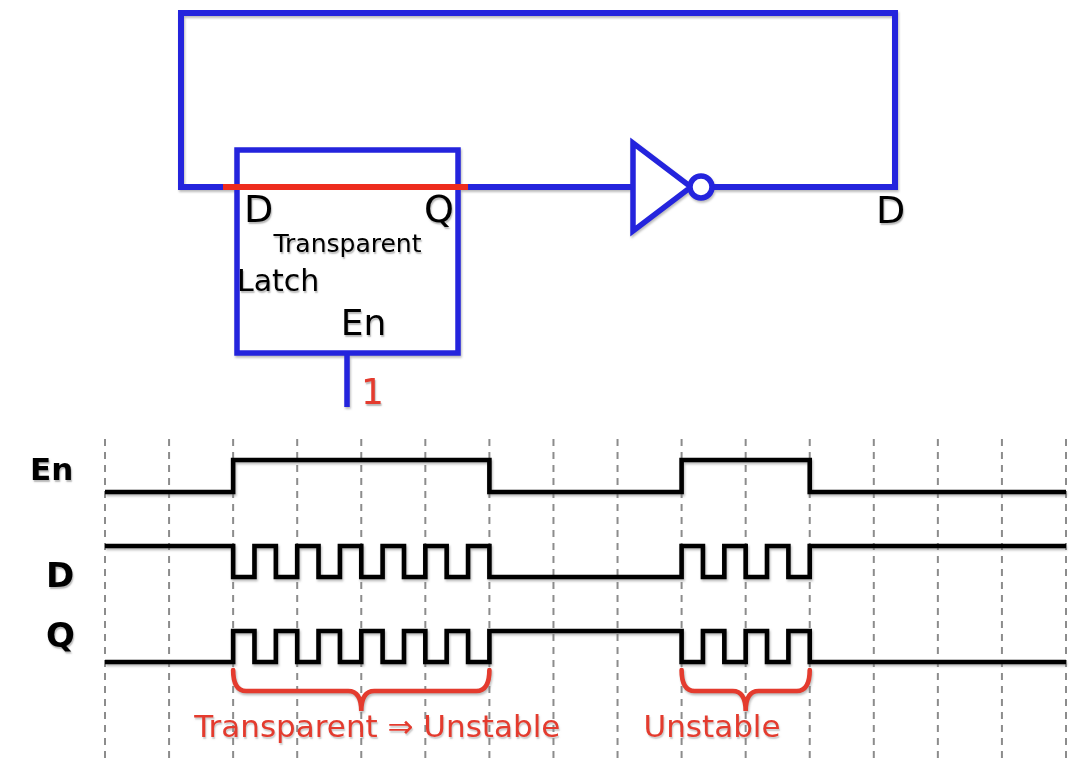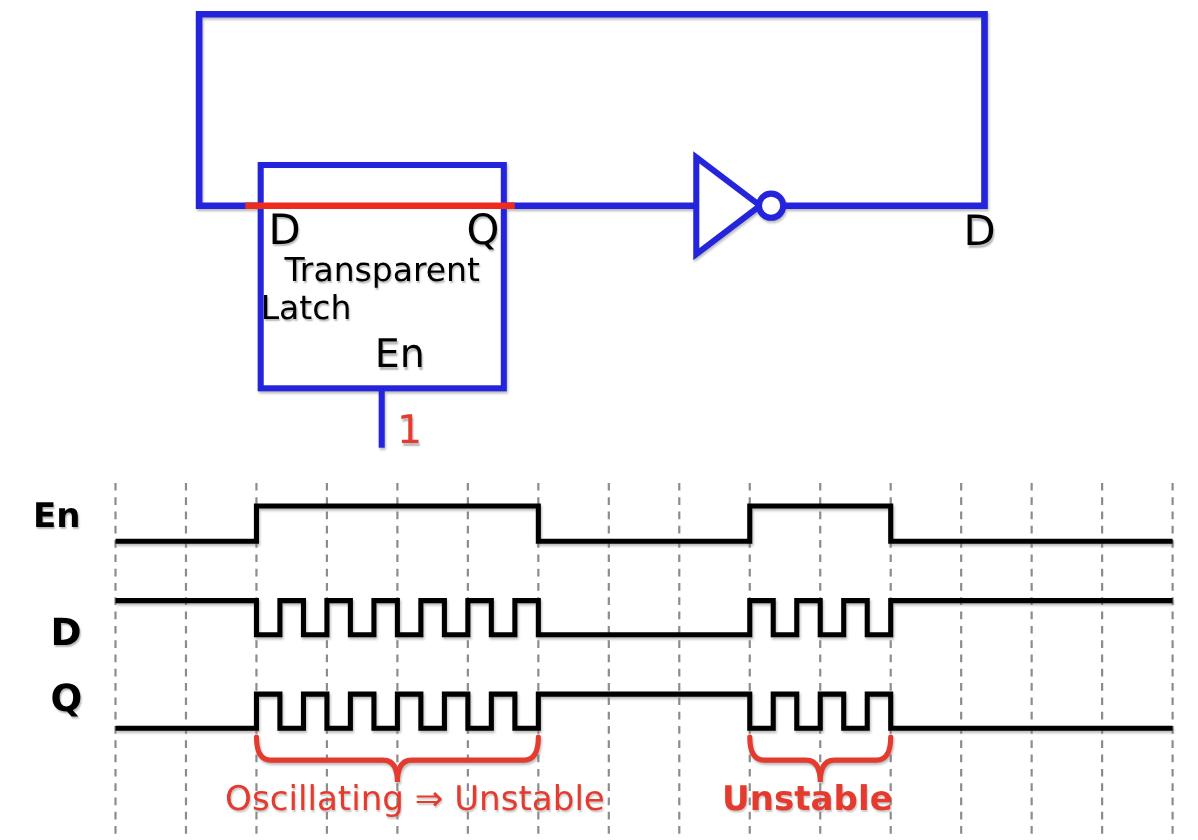"Transparent" .lbl-latch-name { font-size: 30px -> 25px }
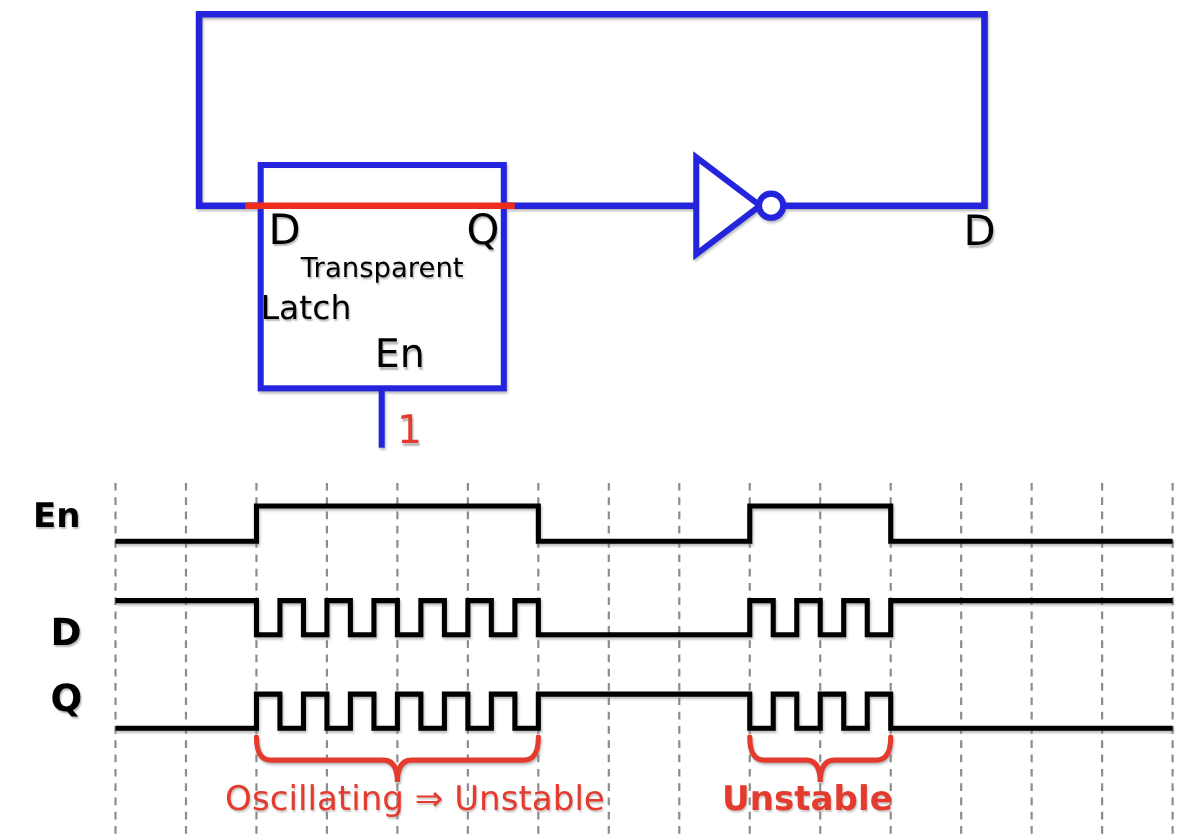"Oscillating ⇒ Unstable" div.annotation-label { text: Oscillating -> Transparent }
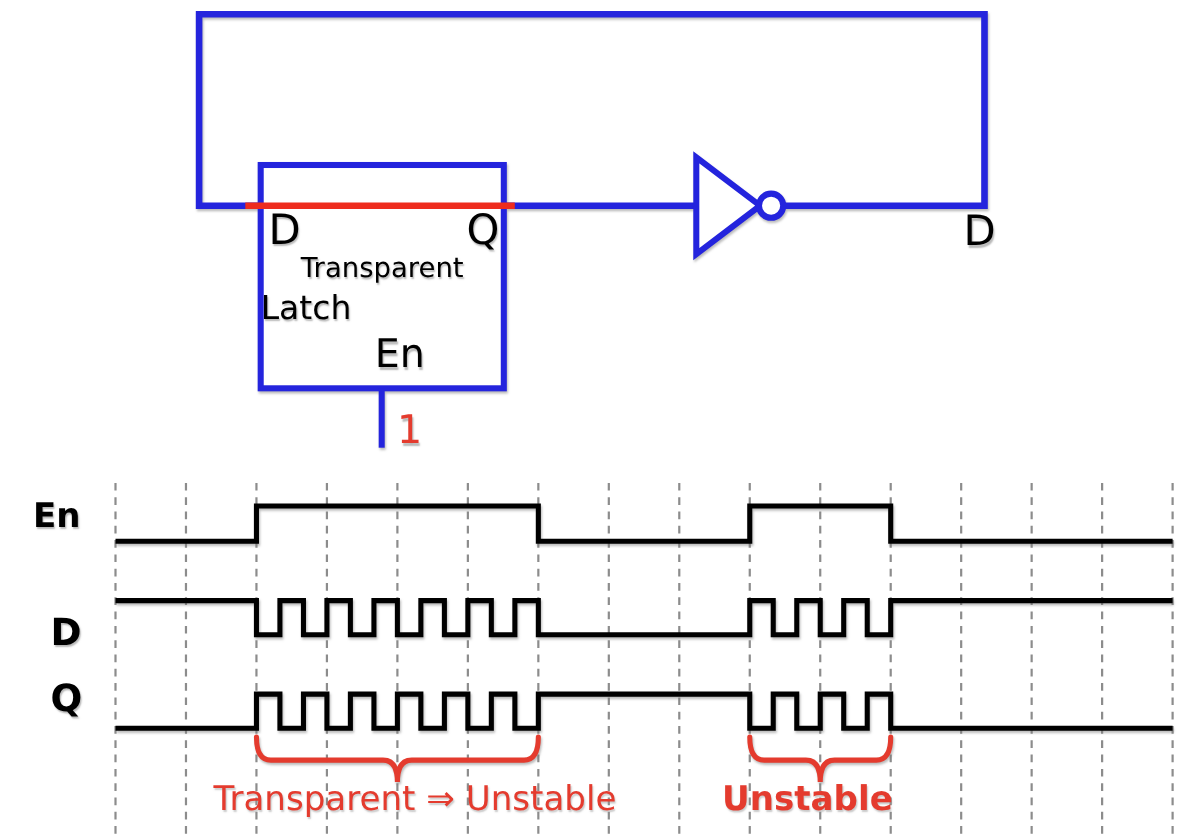"Unstable" div.annotation-label { font-weight: bold -> none; left: 734px -> 712px }
